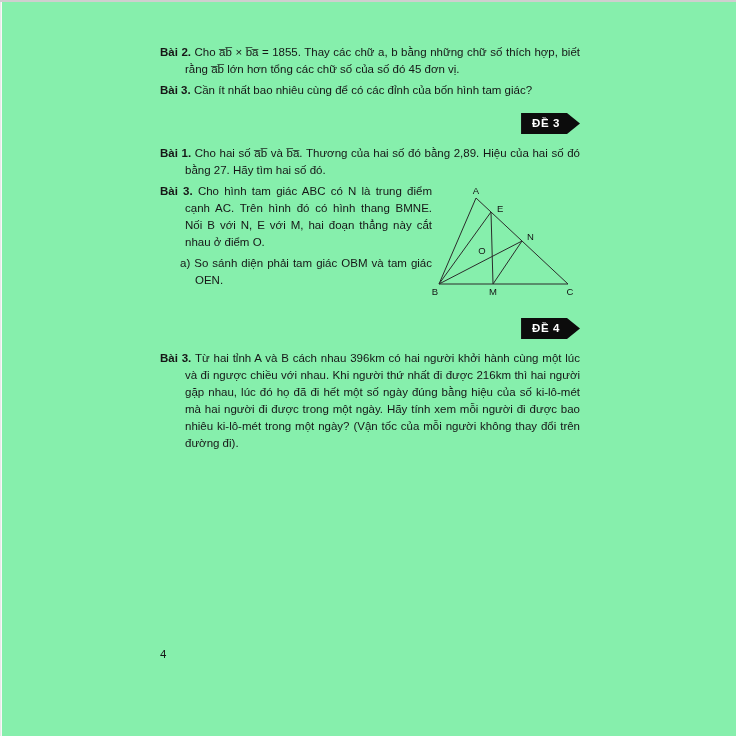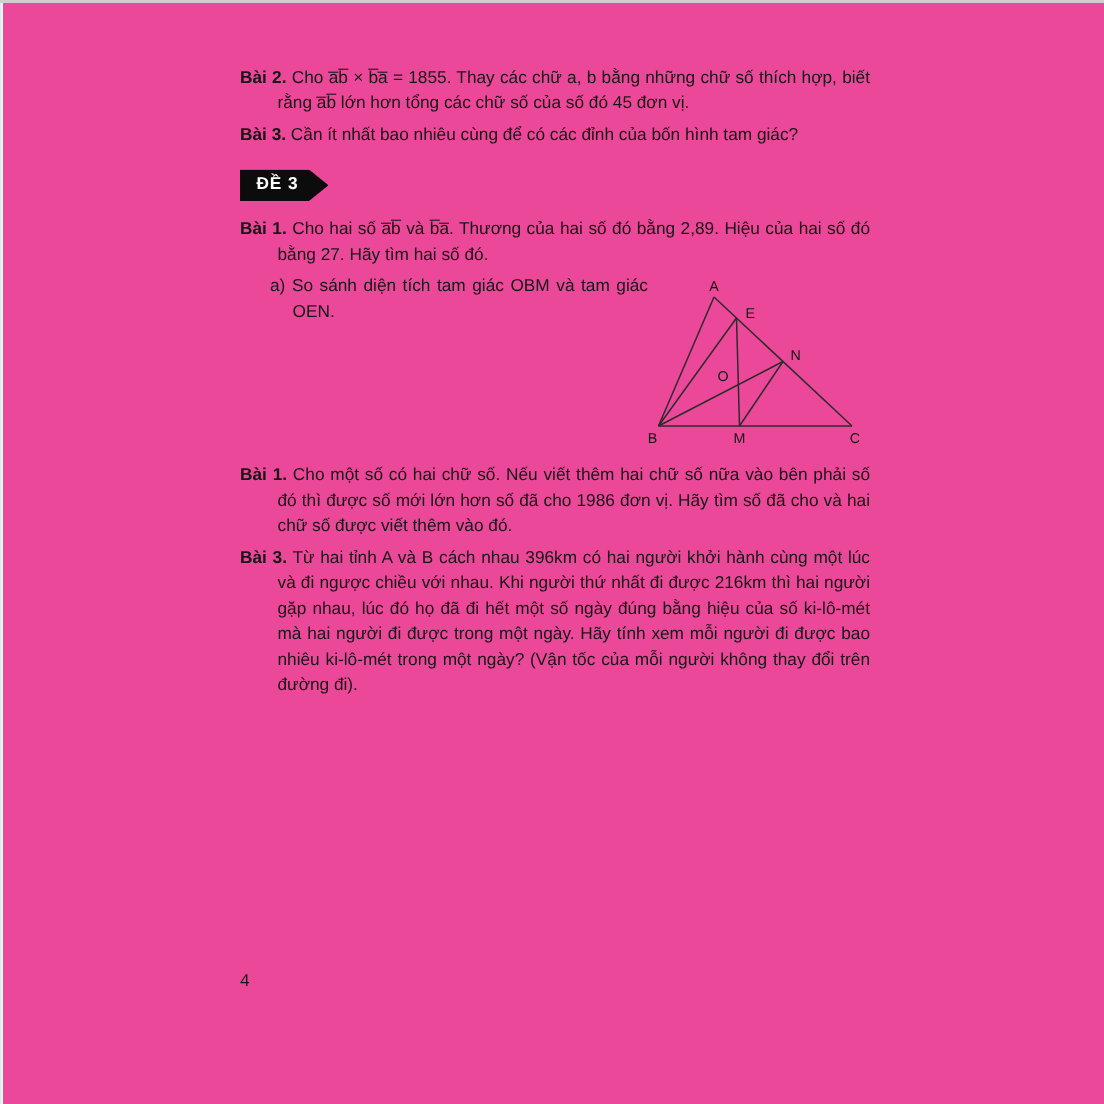"Bài 2. Cho a̅b̅ ×" .page { background: #ec4899 -> #86efac }
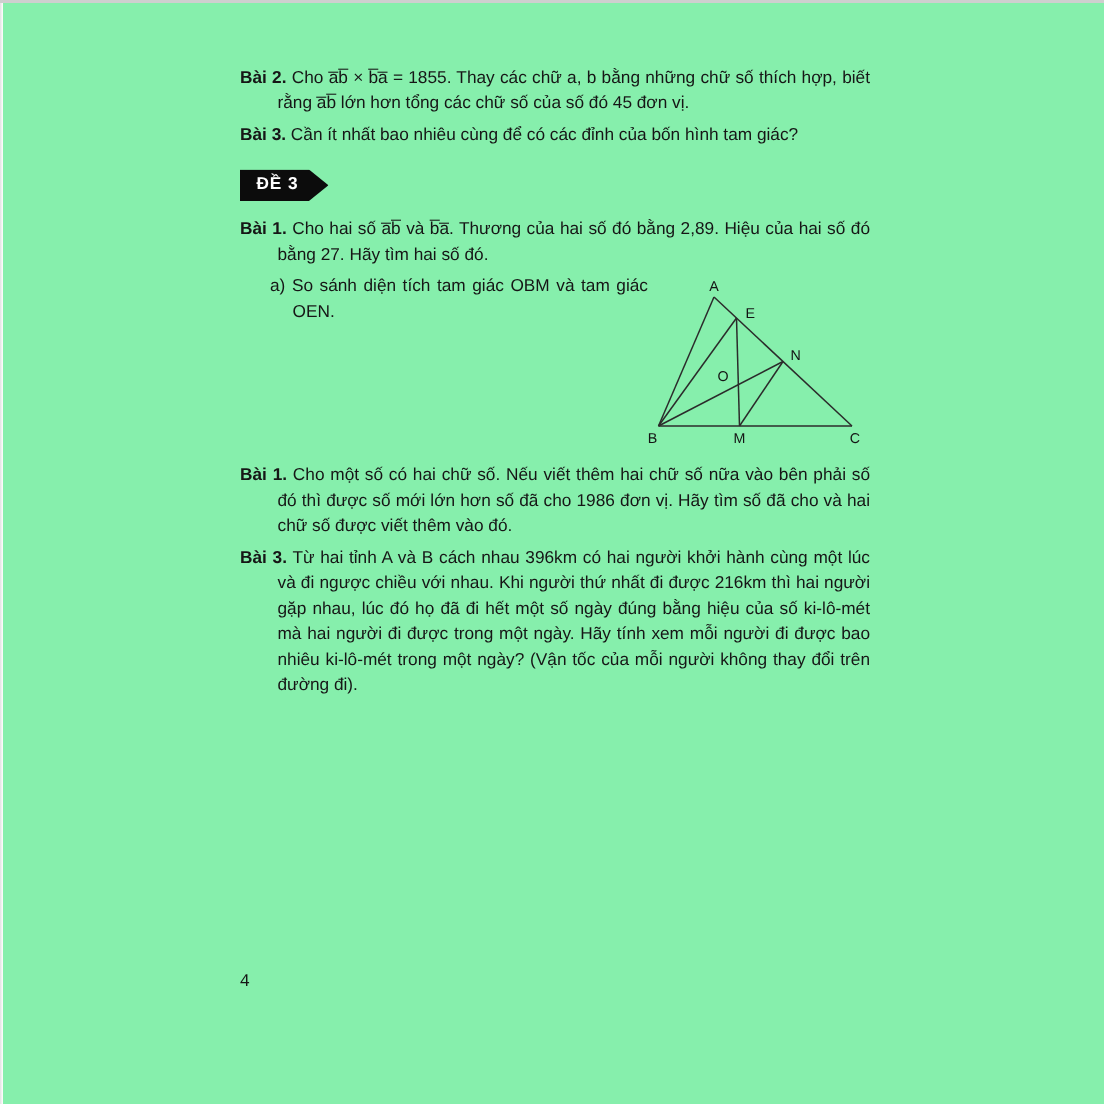"ĐỀ 3" .badge-wrap { justify-content: flex-start -> flex-end }
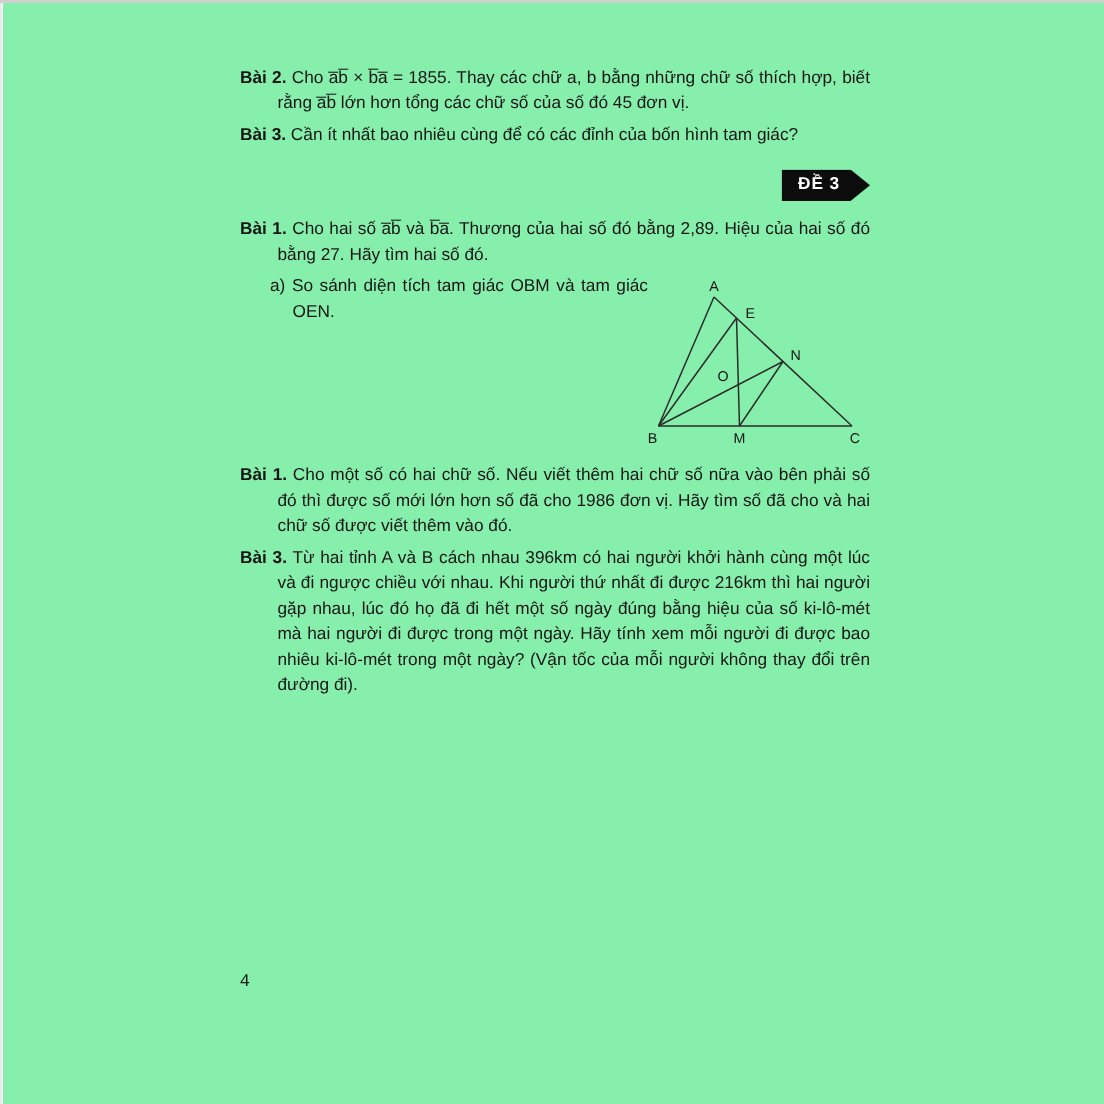"Bài 3. Cho hình tam" p.problem { html: none -> <p><span>Bài 3.</span> <span>Cho hình tam giác ABC có N là trung điểm cạnh AC. Trên hình đó có hình thang BMNE. Nối B với N, E với M, hai đoạn thẳng này cắt nhau ở điểm O.</span></p> }
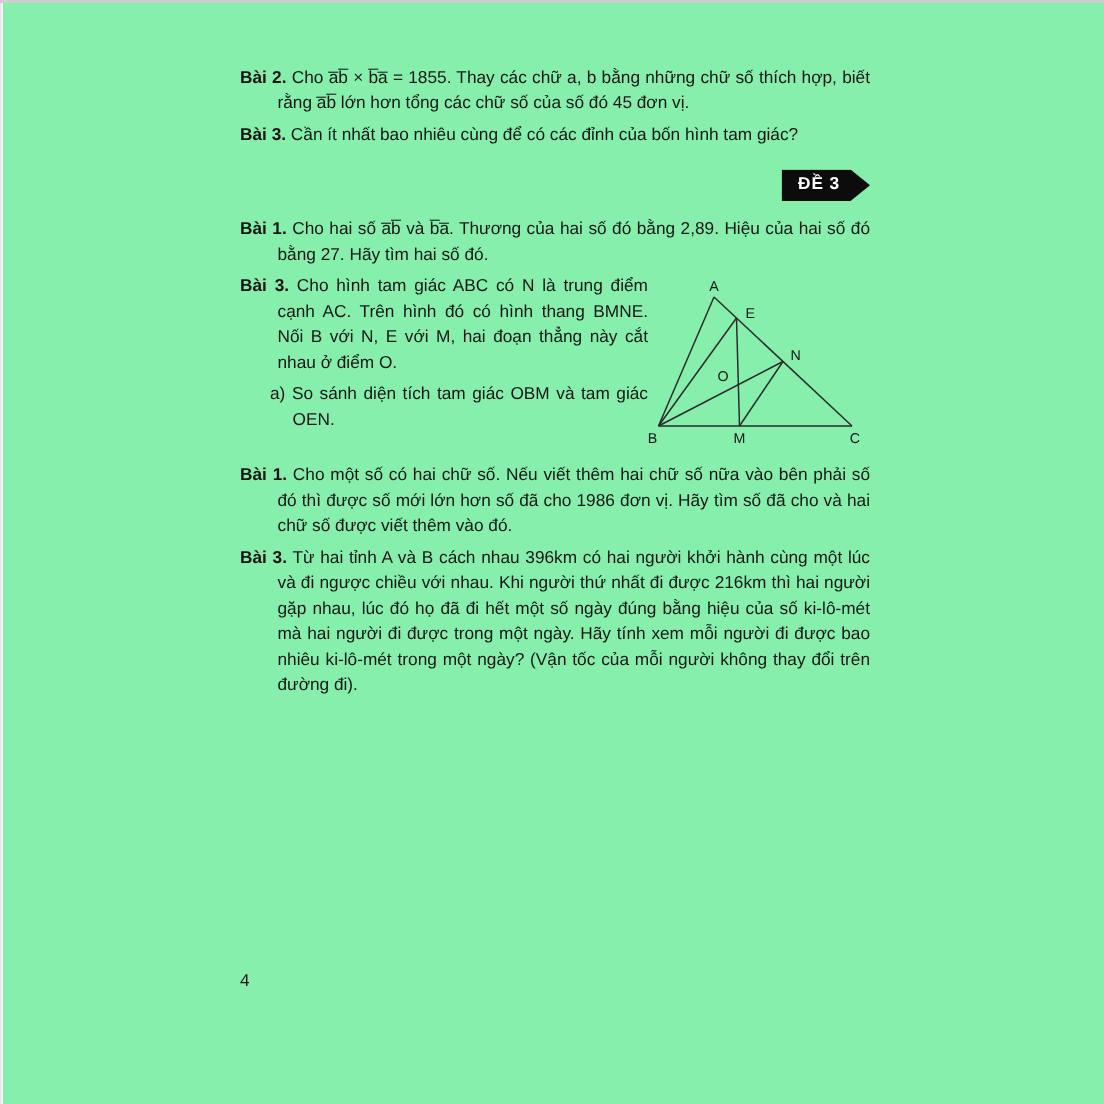"a) So sánh diện tích" p.sub { text: tích -> phải }
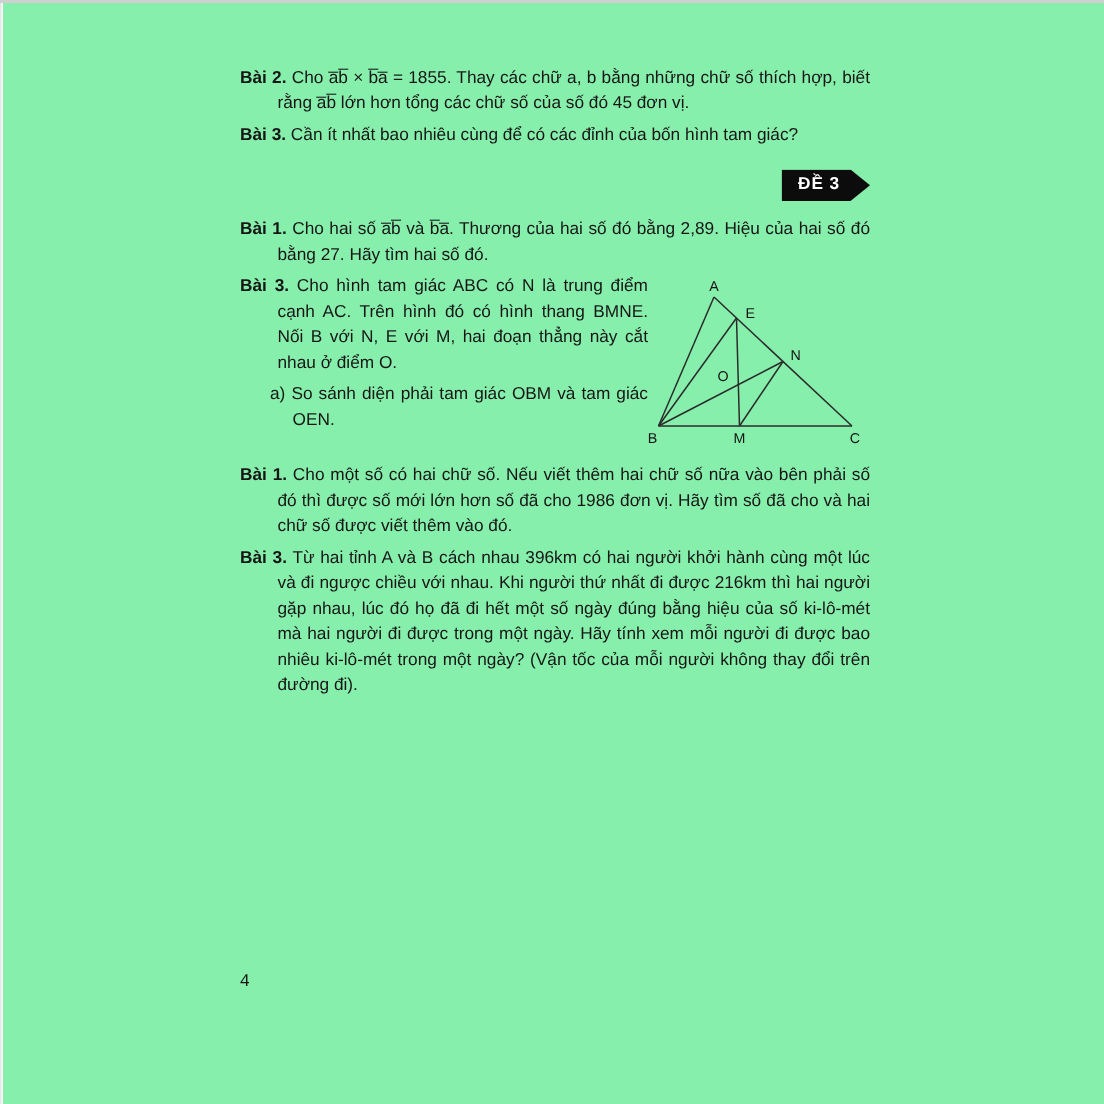"ĐỀ 4" div.badge-wrap { html: none -> <div> <div>ĐỀ 4</div> </div> }
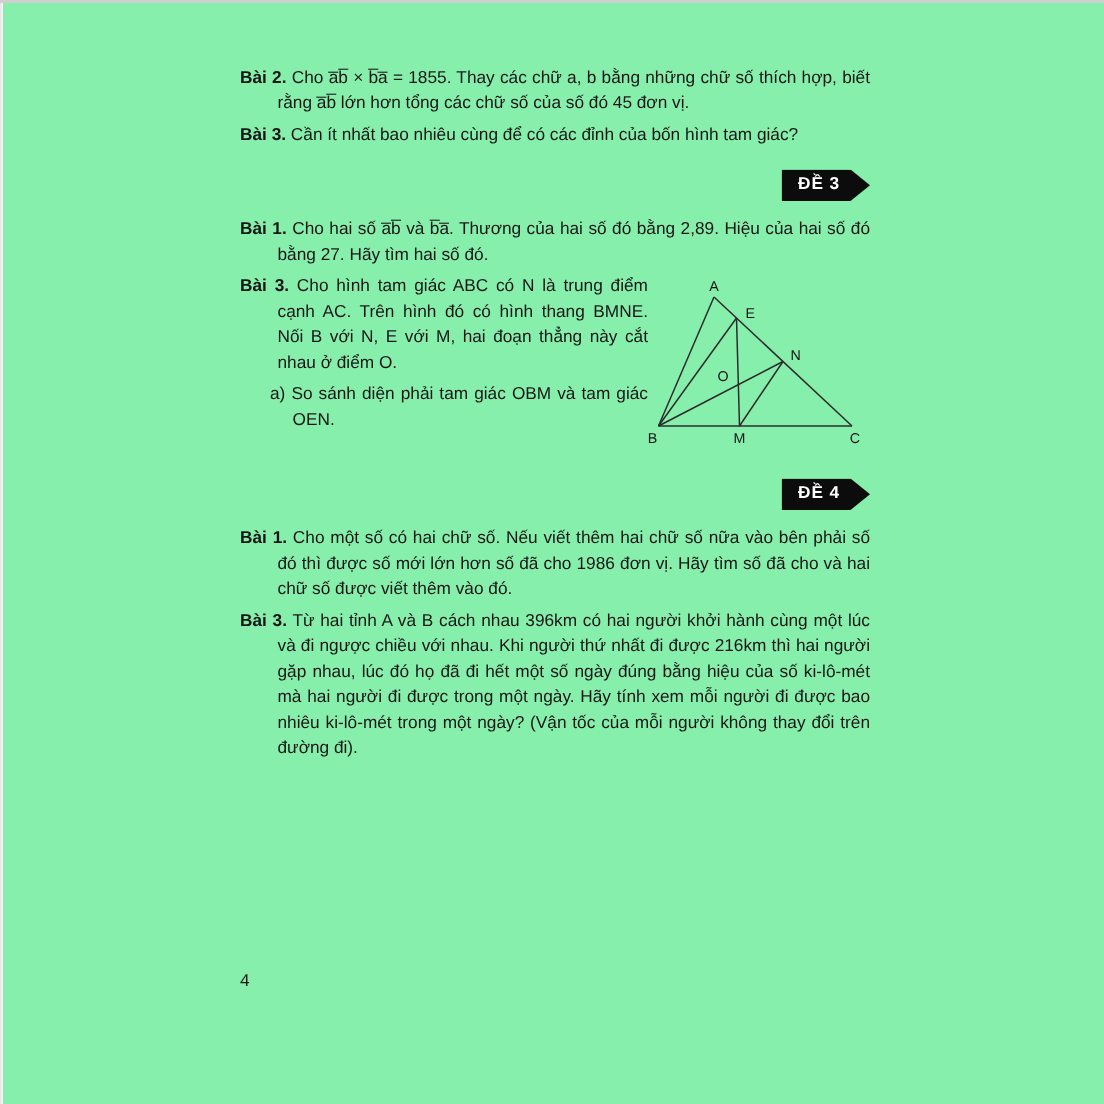"Bài 1. Cho một số" p.problem { html: <p><span>Bài 1.</span> <span>Cho một số có hai chữ số. Nếu viết thêm hai chữ số nữa vào bên phải số đó thì được số mới lớn hơn số đã cho 1986 đơn vị. Hãy tìm số đã cho và hai chữ số được viết thêm vào đó.</span></p> -> none }
